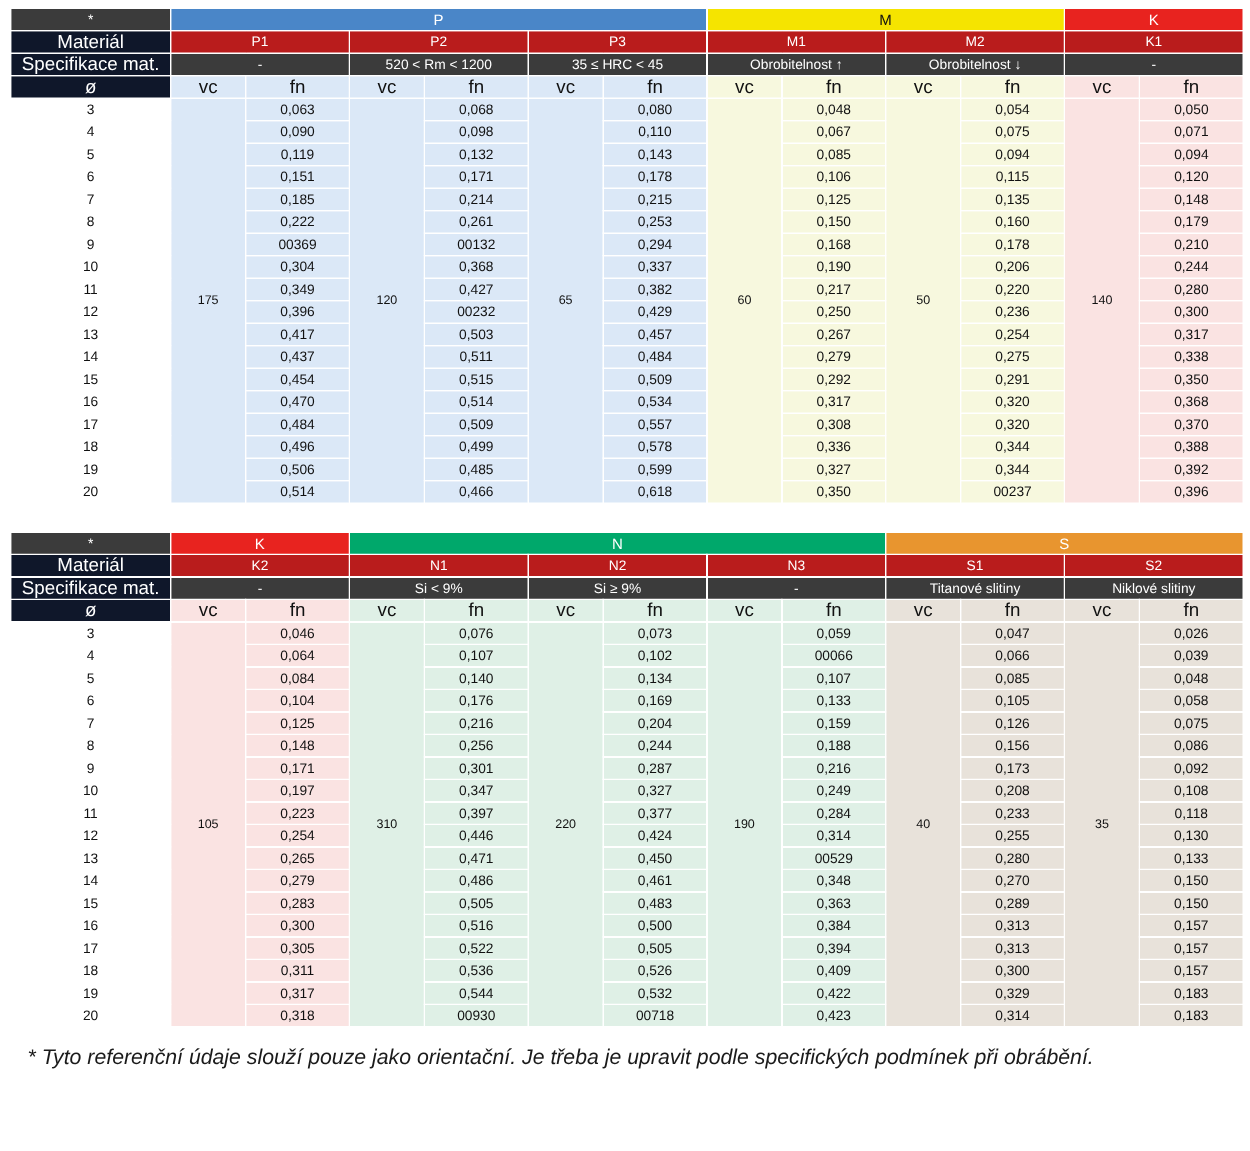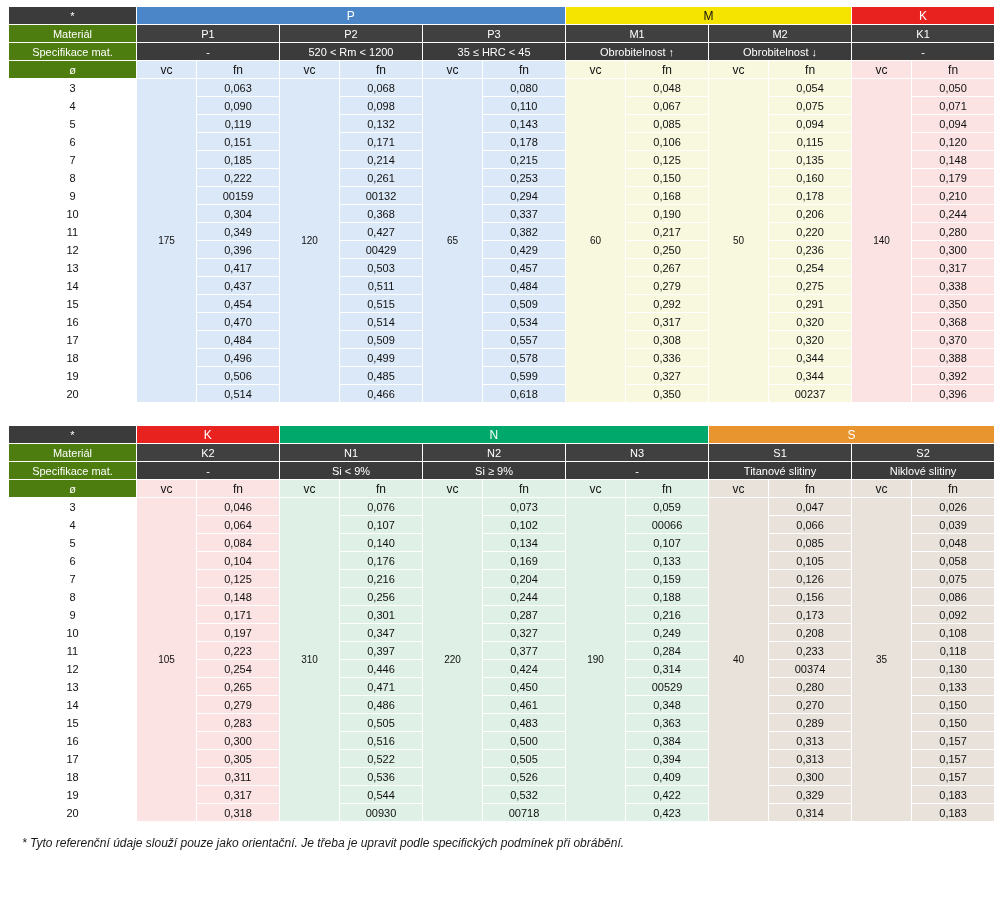"Materiál" .hdr-dark-left { background: #4d7c0f -> #0f172a; font-size: 11px -> 15px }
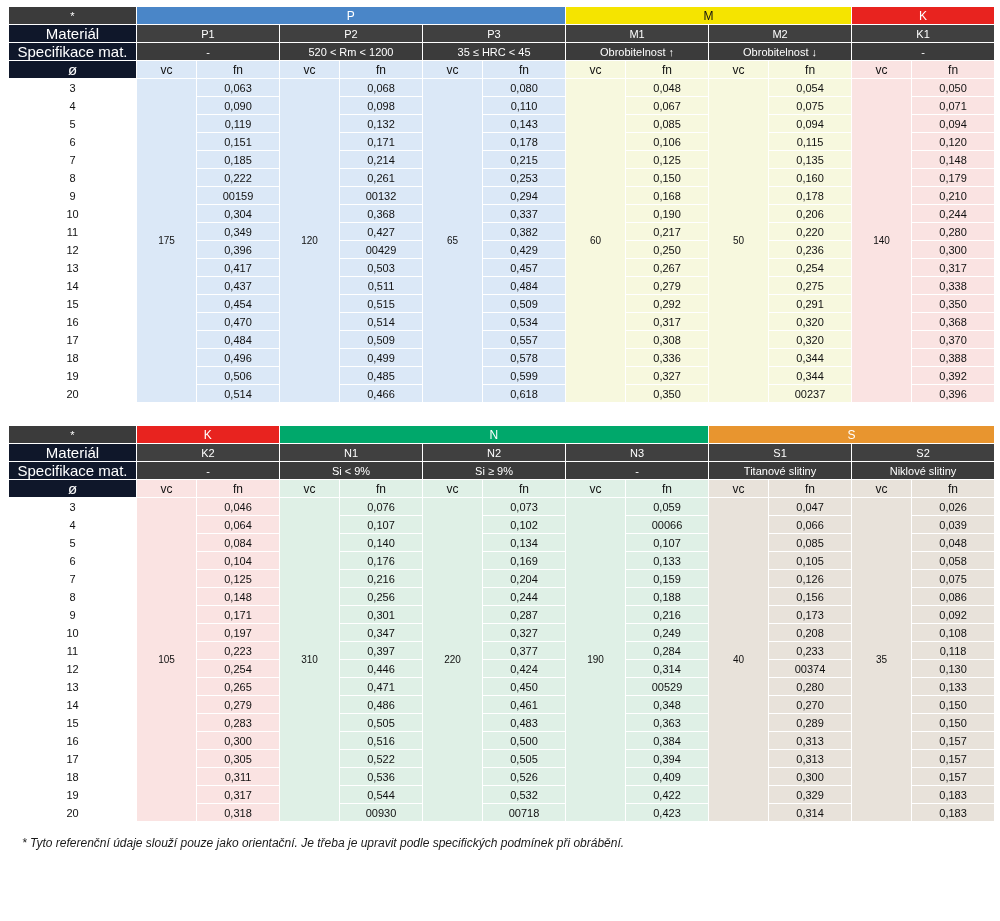"P1" .hdr-dark { background: #404040 -> #b91c1c }
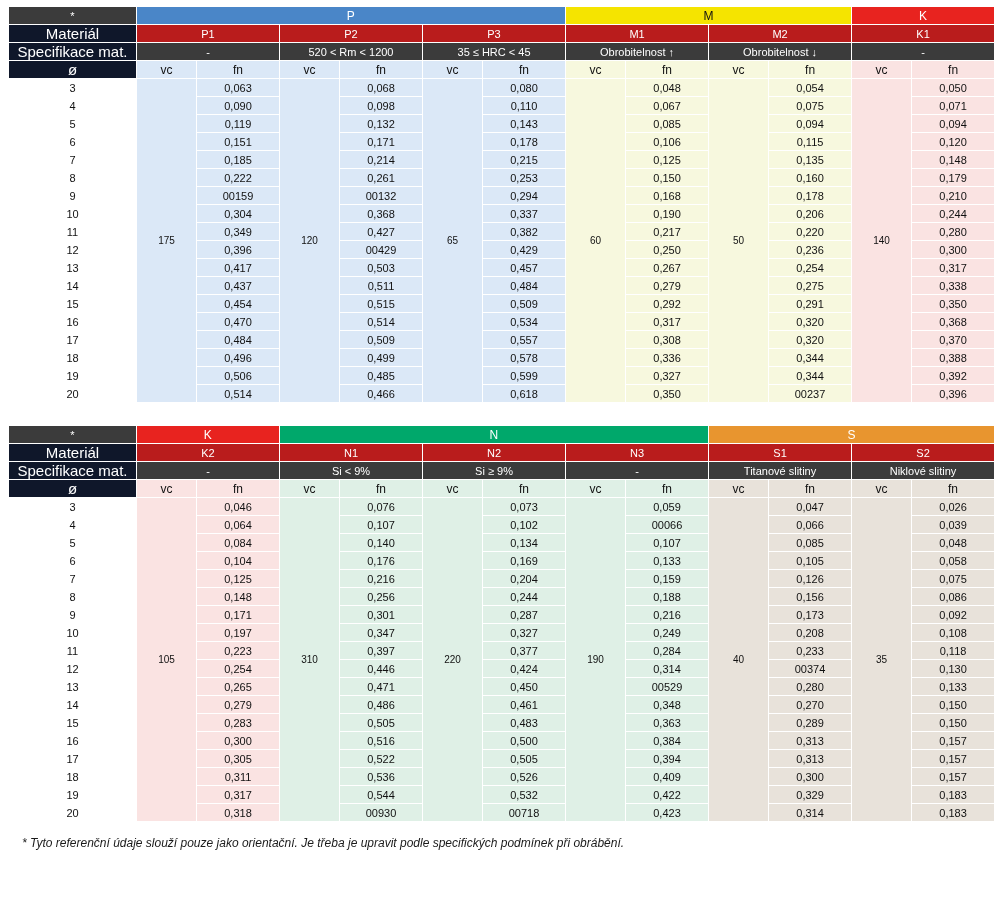"vc" .fn-head, .vc-head { font-size: 12px -> 15px }
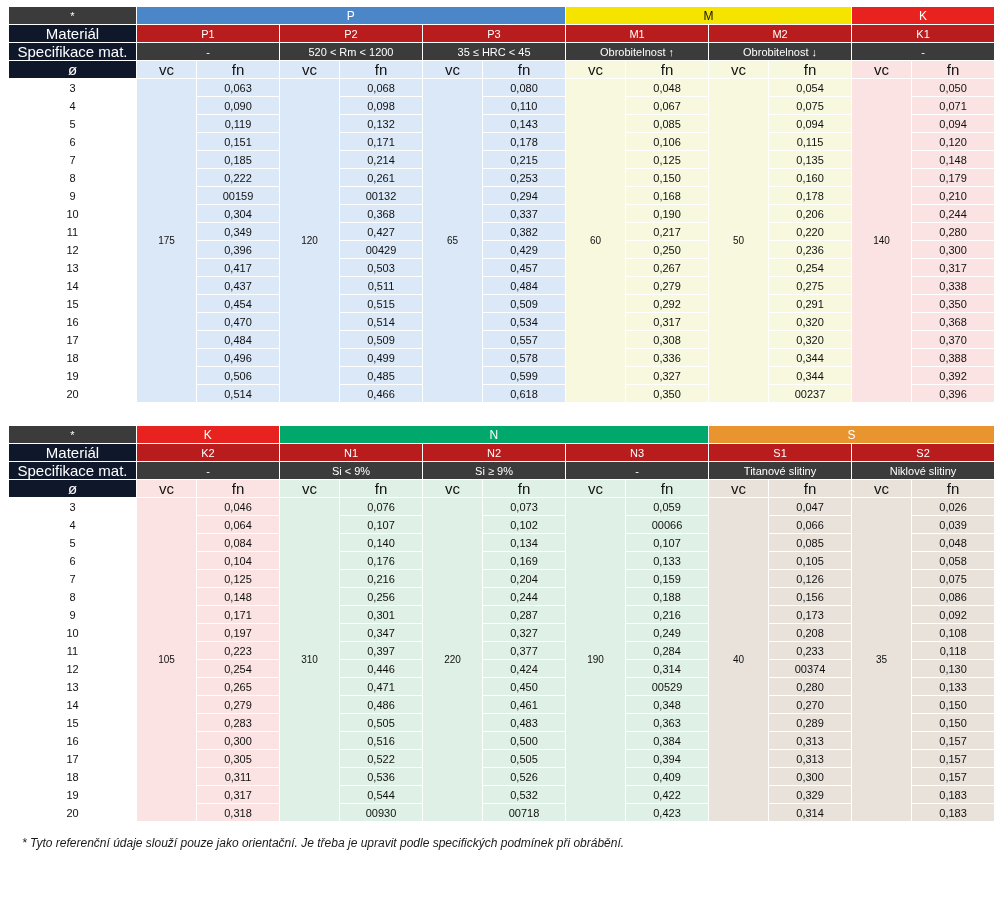"00159" td.tint-P { text: 00159 -> 00369 }
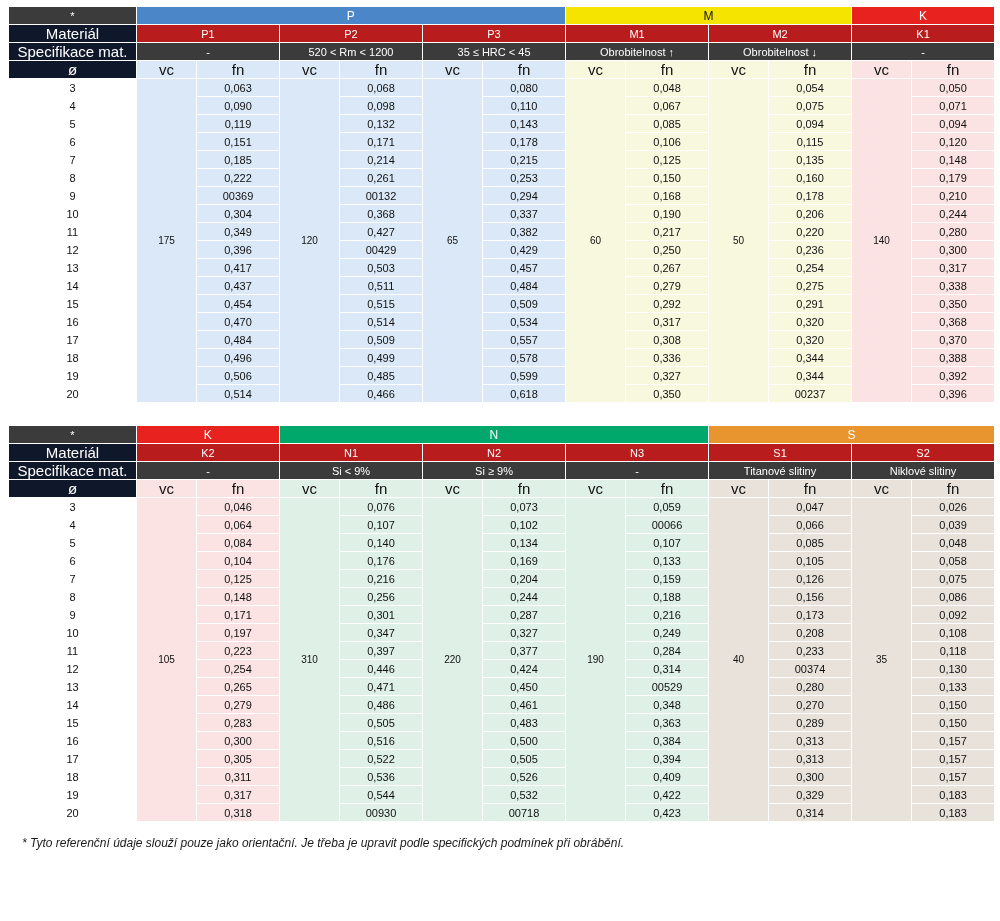"00429" td.tint-P { text: 00429 -> 00232 }
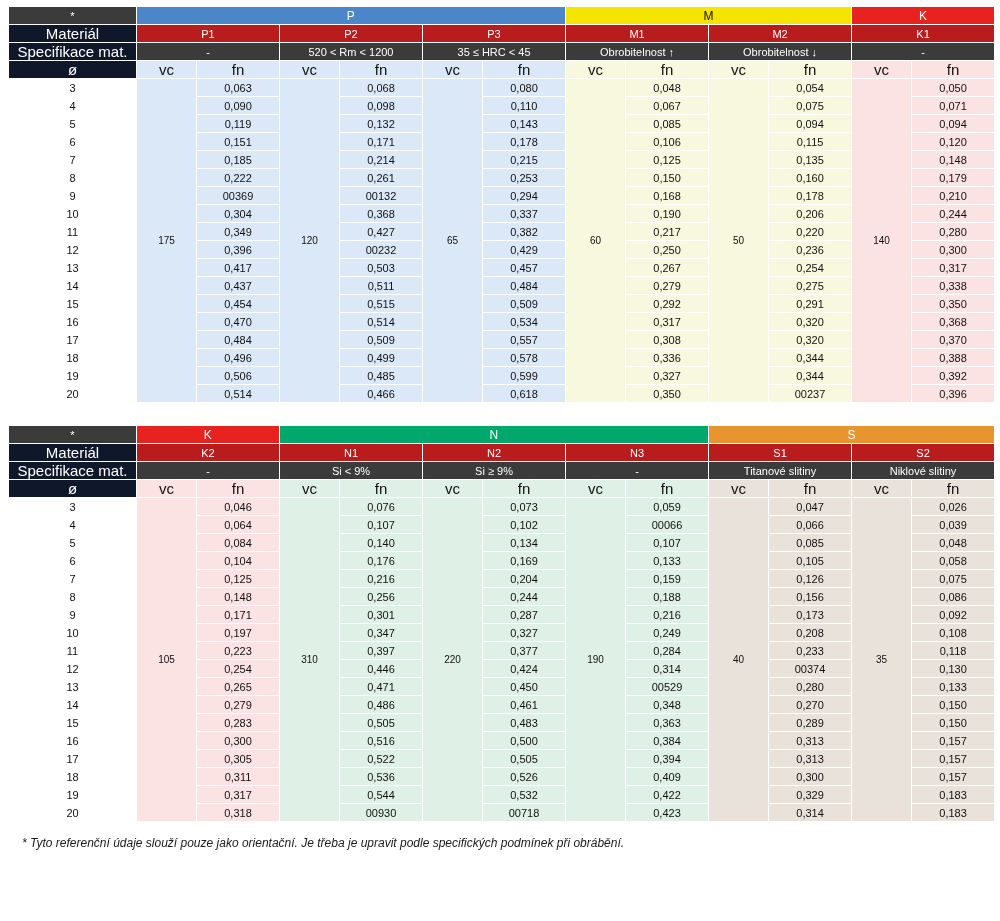"00374" td.tint-S { text: 00374 -> 0,255 }
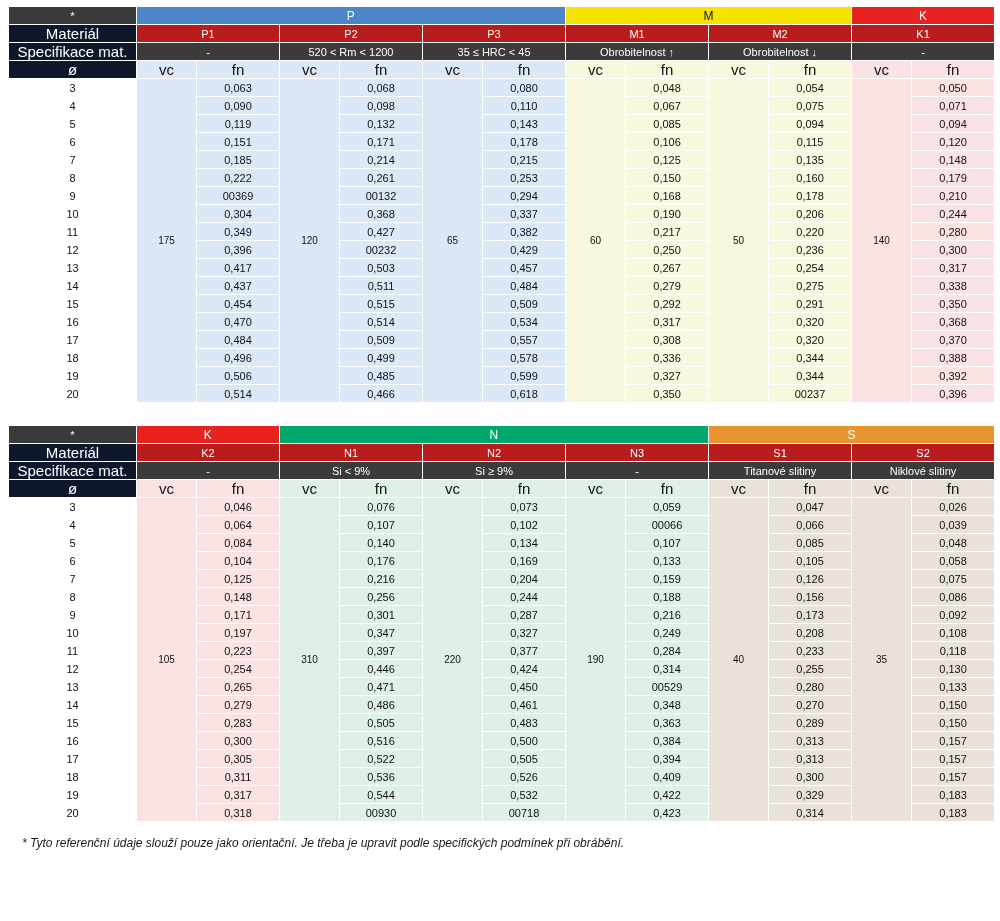"* Tyto referenční údaje slouží" .footnote { font-size: 12px -> 17px }
